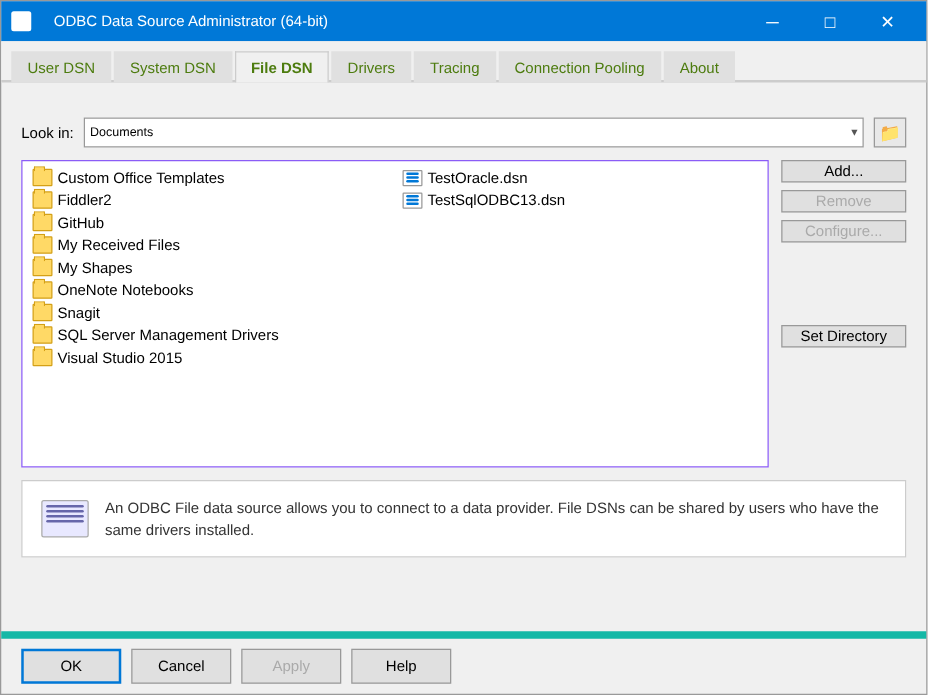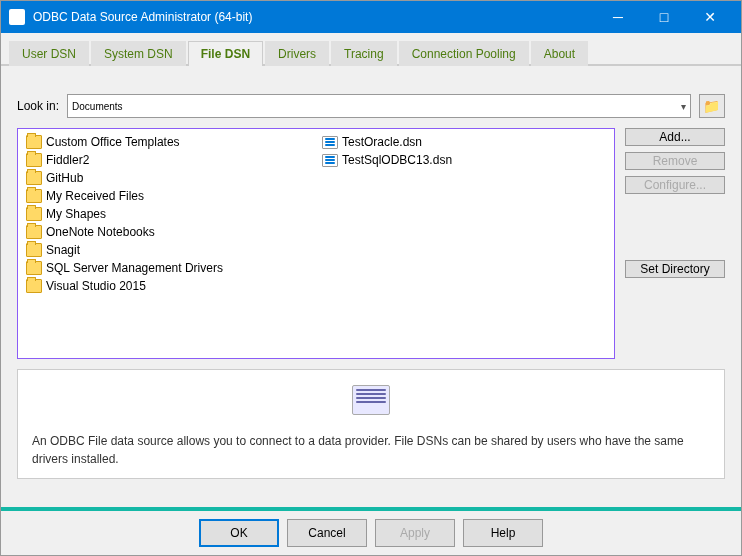"ODBC Data Source Administrator (64-bit)" .title-bar-left { gap: 8px -> 18px }
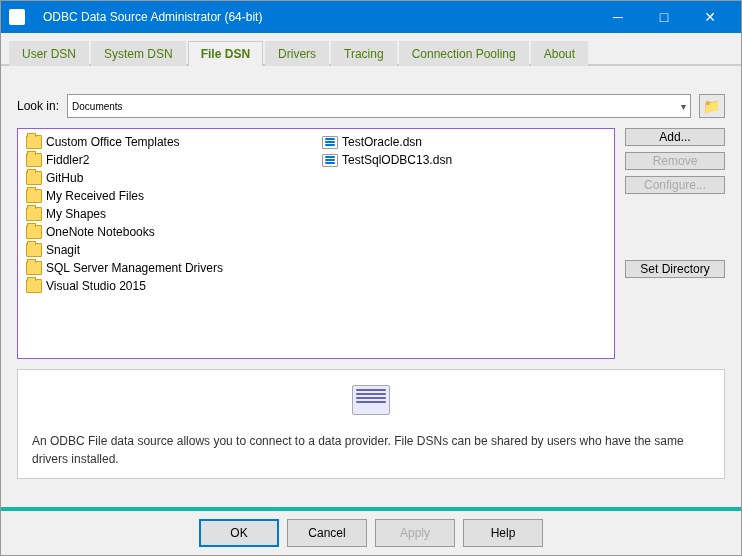"An ODBC File data source" .info-box { flex-direction: column -> none }
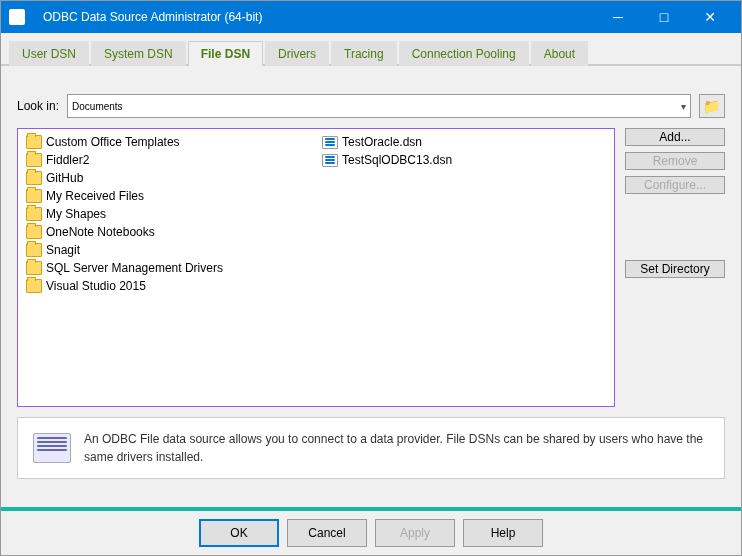"OK" .bottom-bar { border-top: 4px solid #14b8a6 -> 6px solid #14b8a6; justify-content: center -> flex-start; margin-top: none -> 31px }
